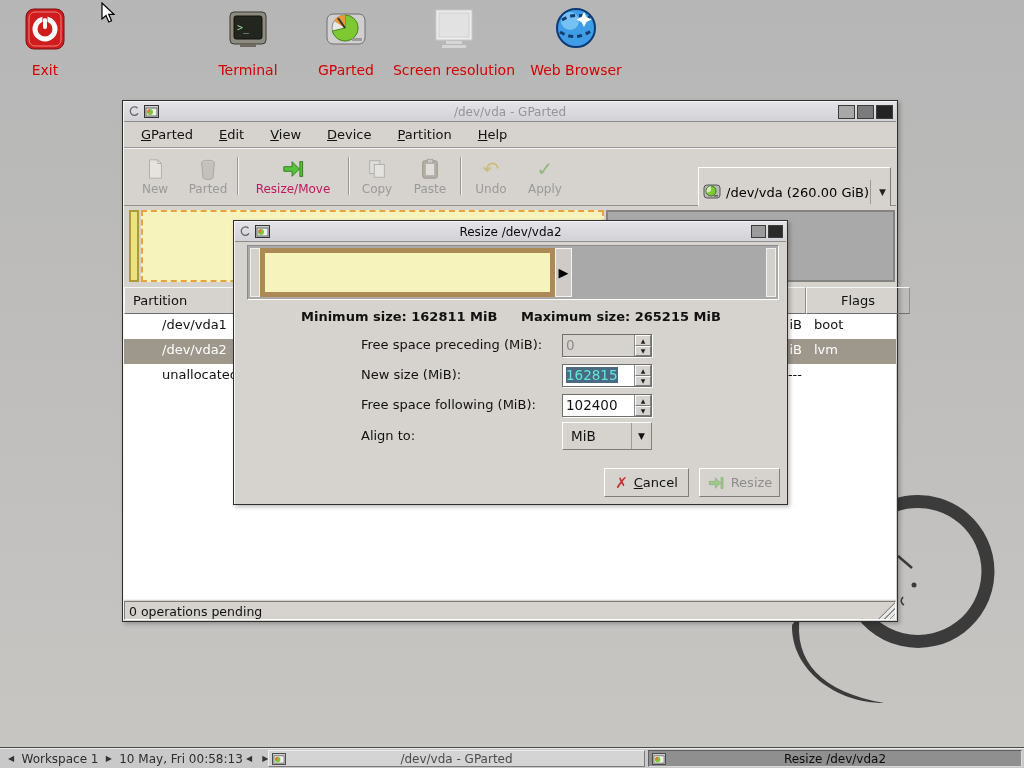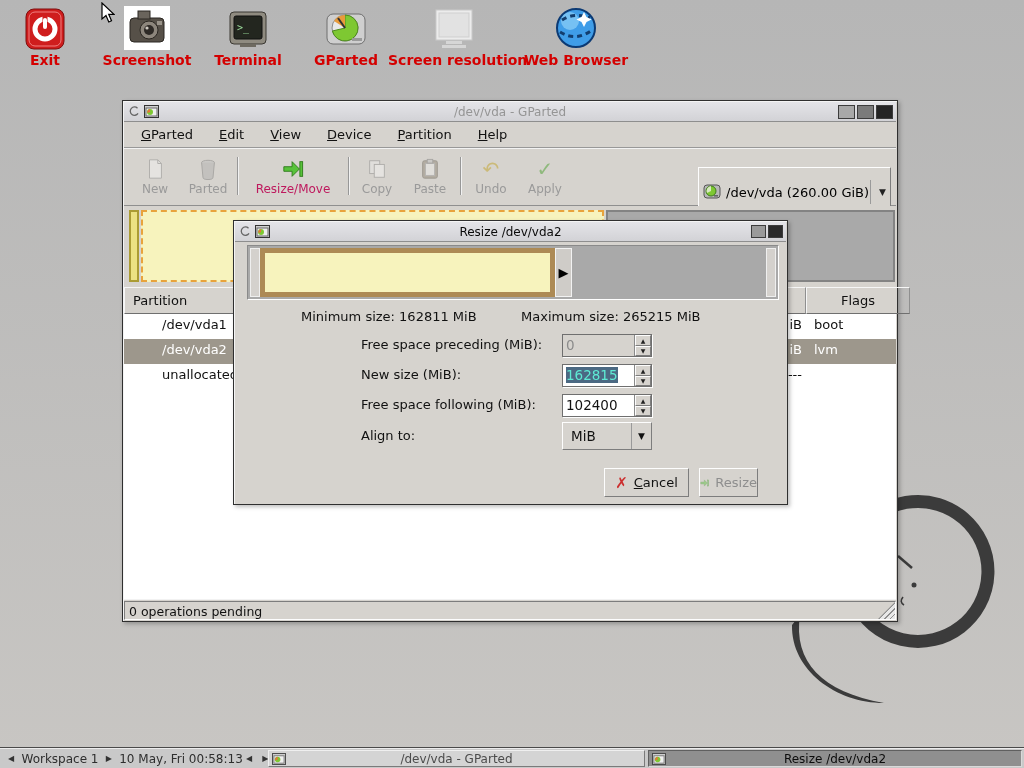"Exit" .shortcut .lbl { font-weight: bold -> normal; margin-top: 2px -> 12px }
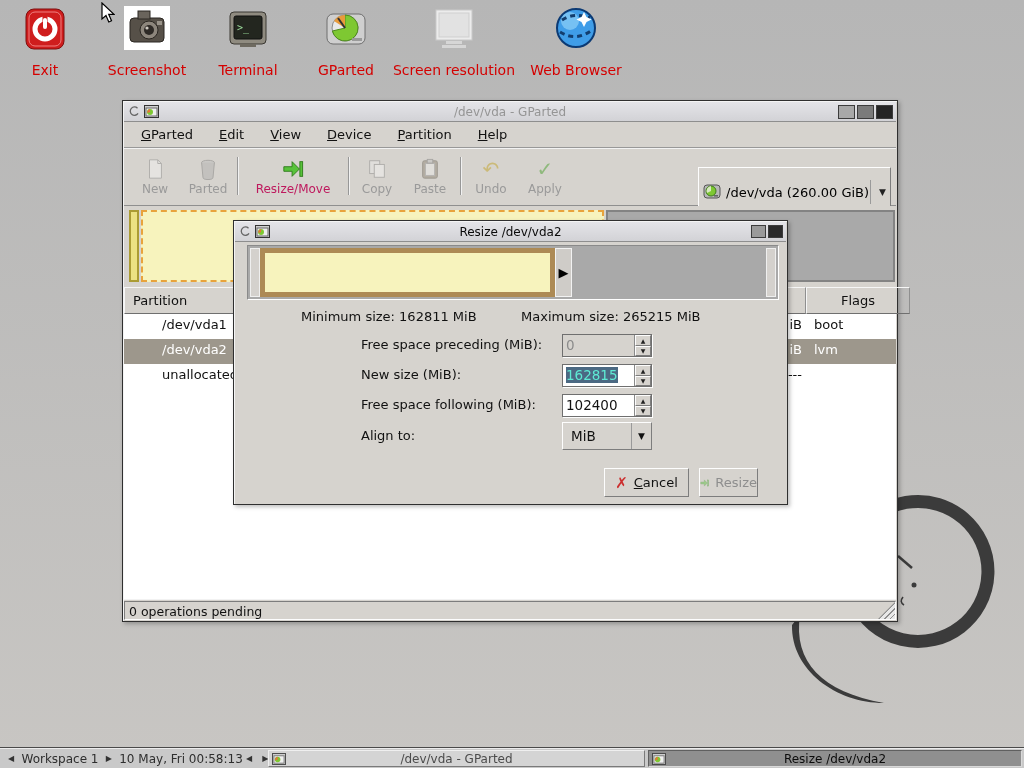"Screenshot" div.shortcut { html: <div> <div> <svg> <rect></rect> <rect></rect> <rect></rect> <circle></circle> <circle></circle> <circle></circle> <rect></rect> </svg> </div> <div>Screenshot</div> </div> -> none }
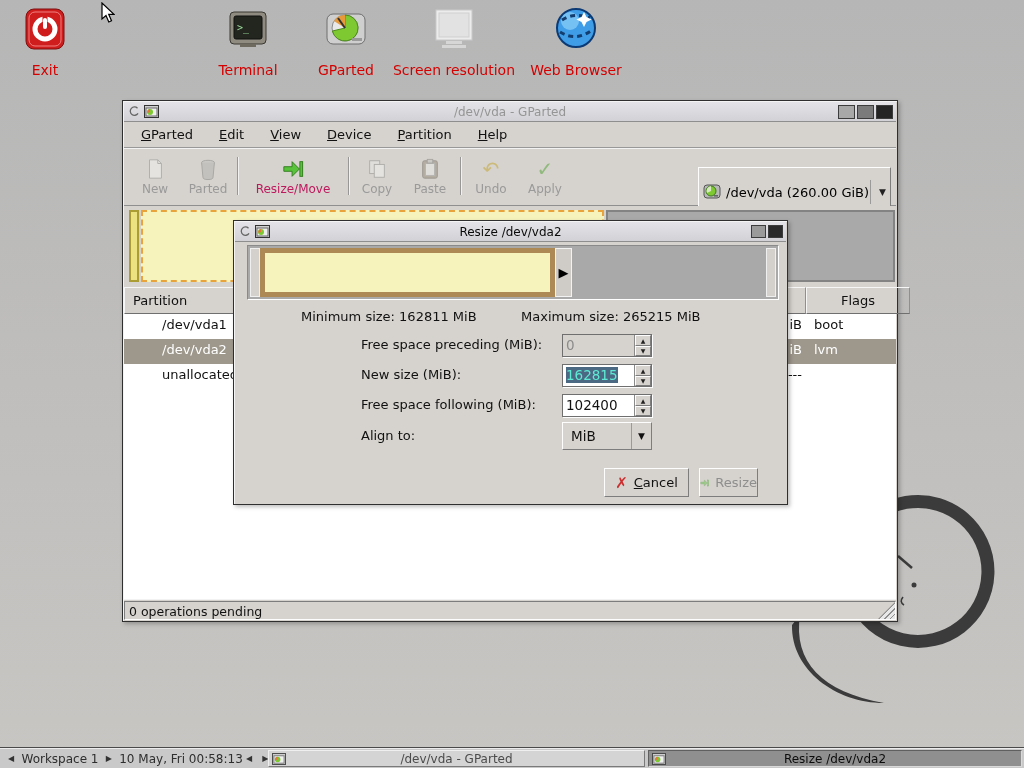"Minimum size: 162811 MiB" .minmax { font-weight: none -> bold }
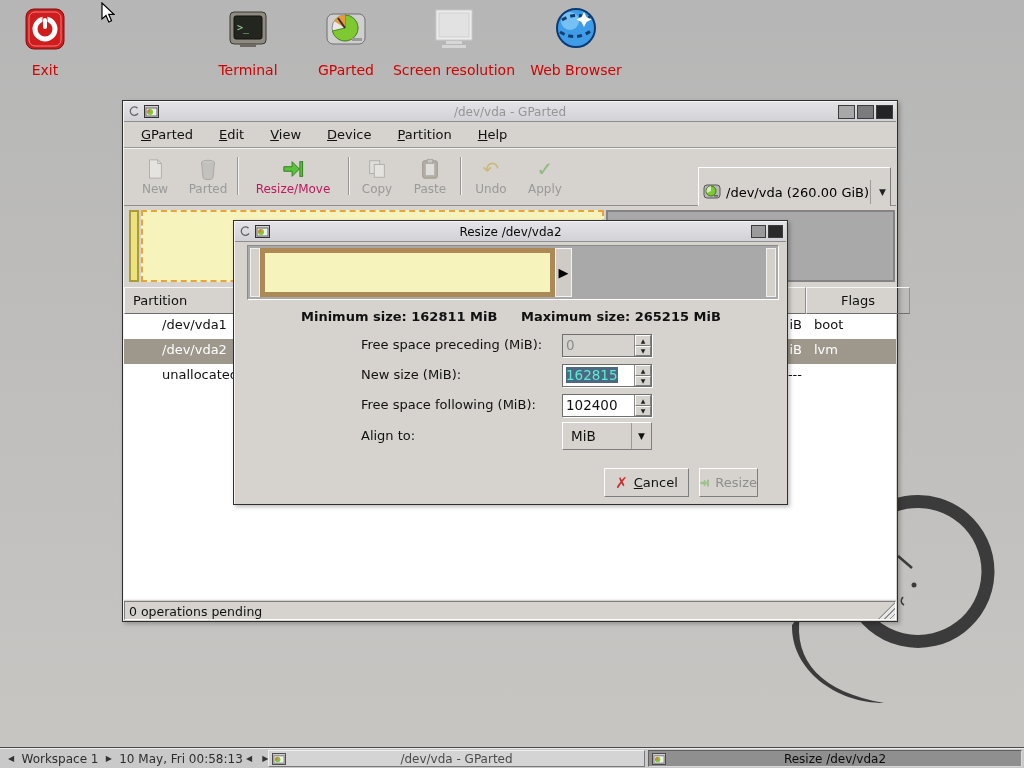"Resize" #btn-resize { width: 59px -> 81px }
